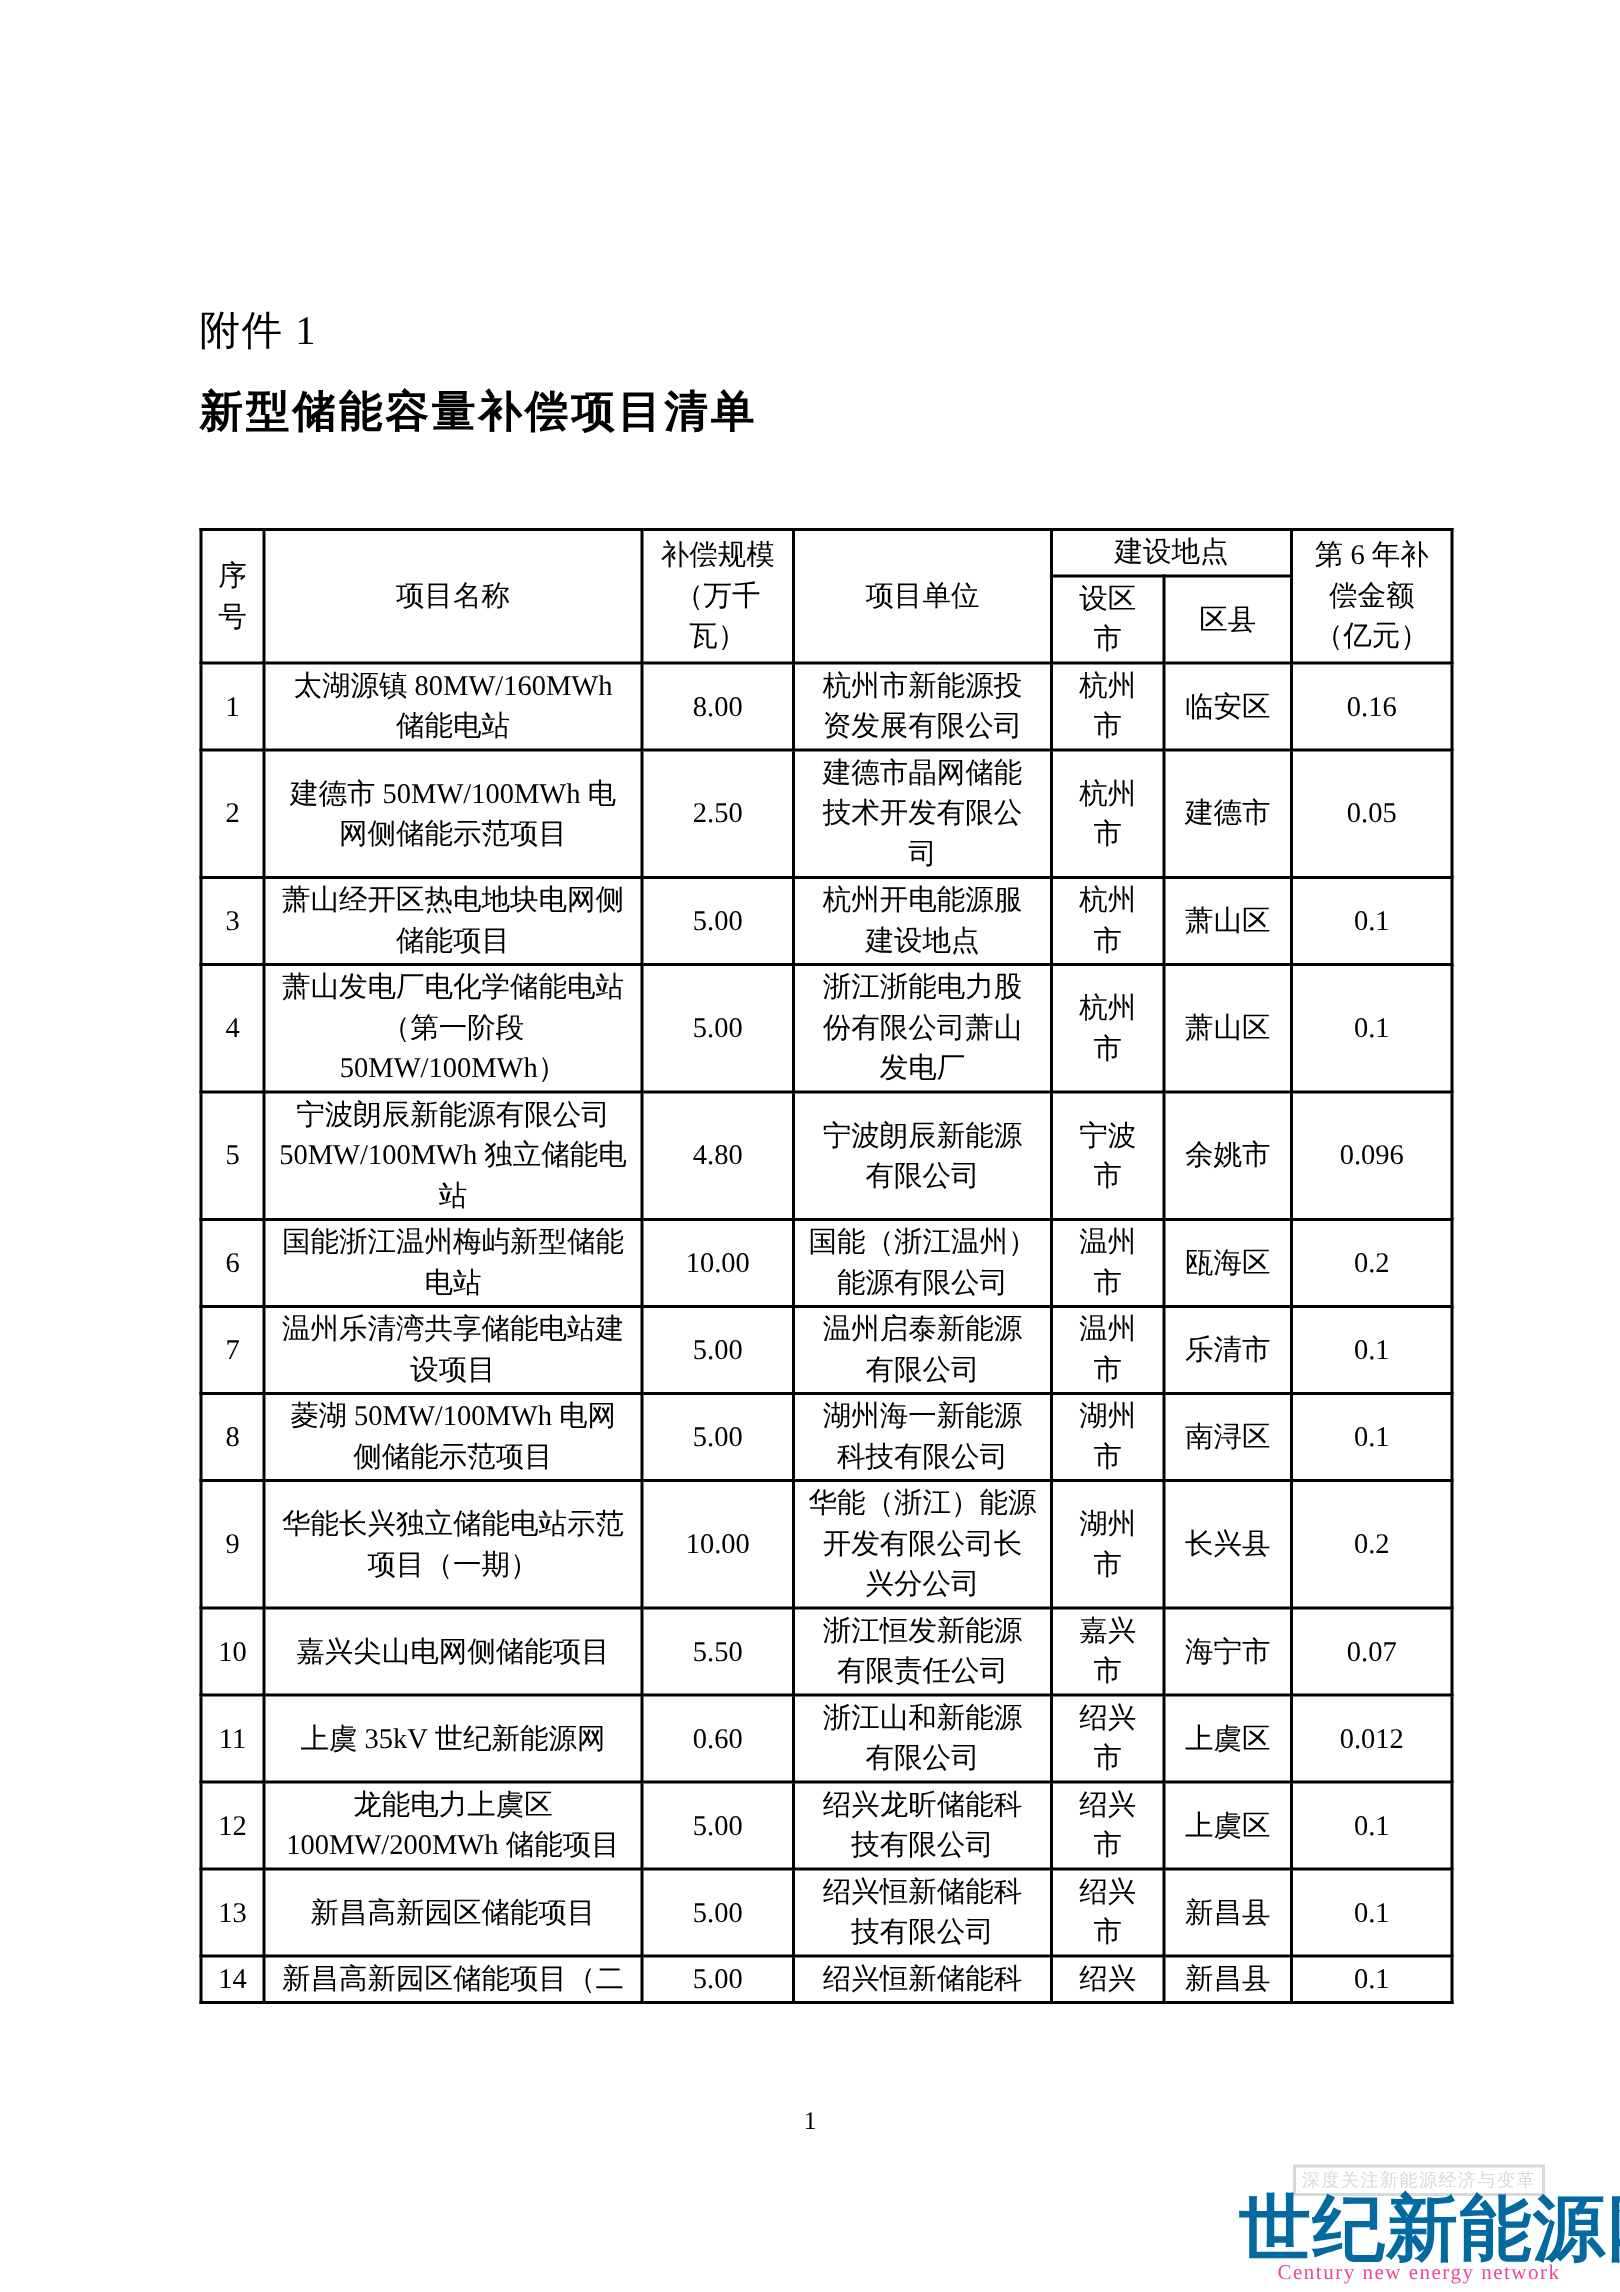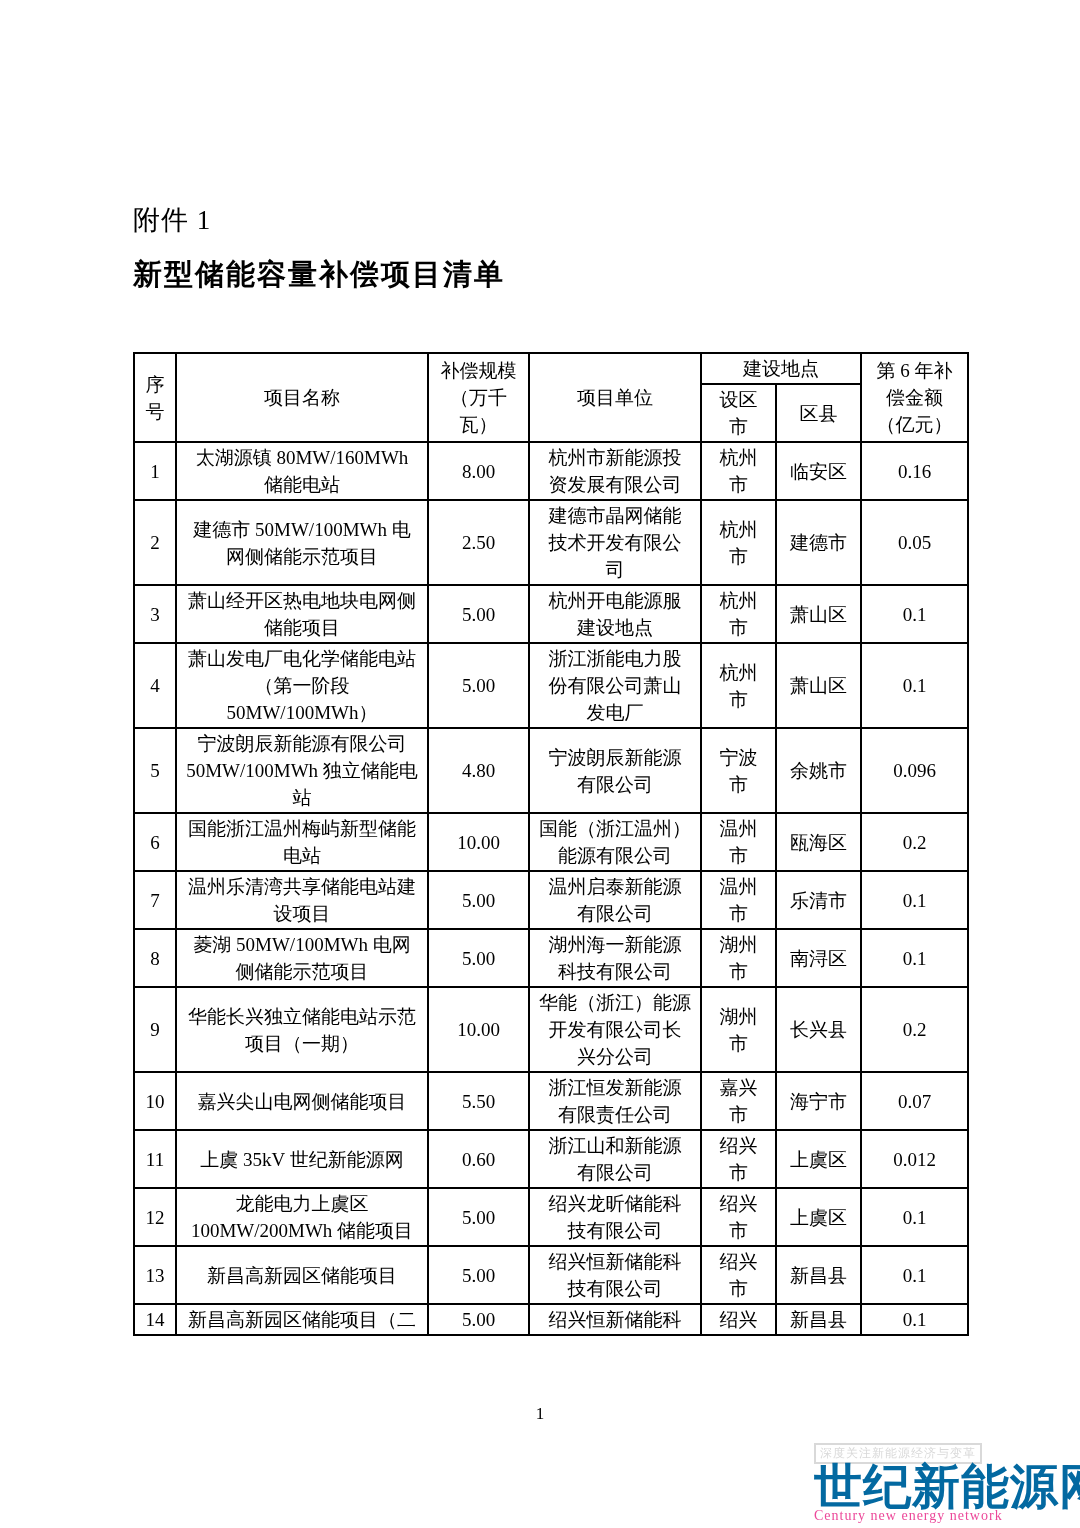"深度关注新能源经济与变革" .watermark { right: 26px -> 14px; text-align: left -> center }
